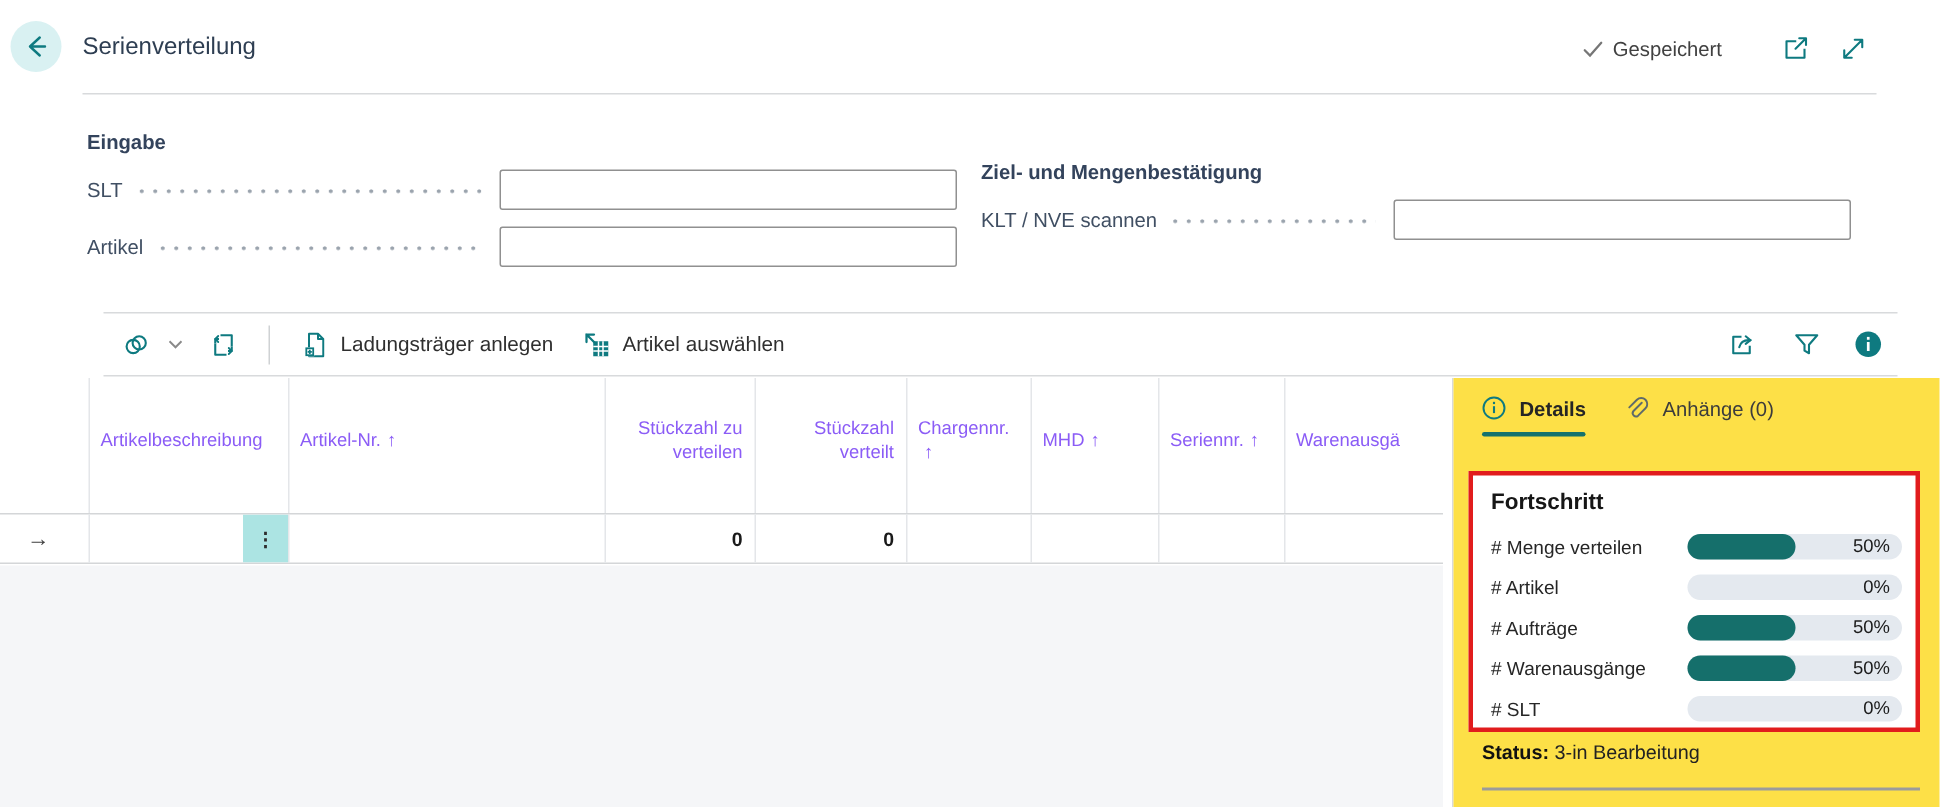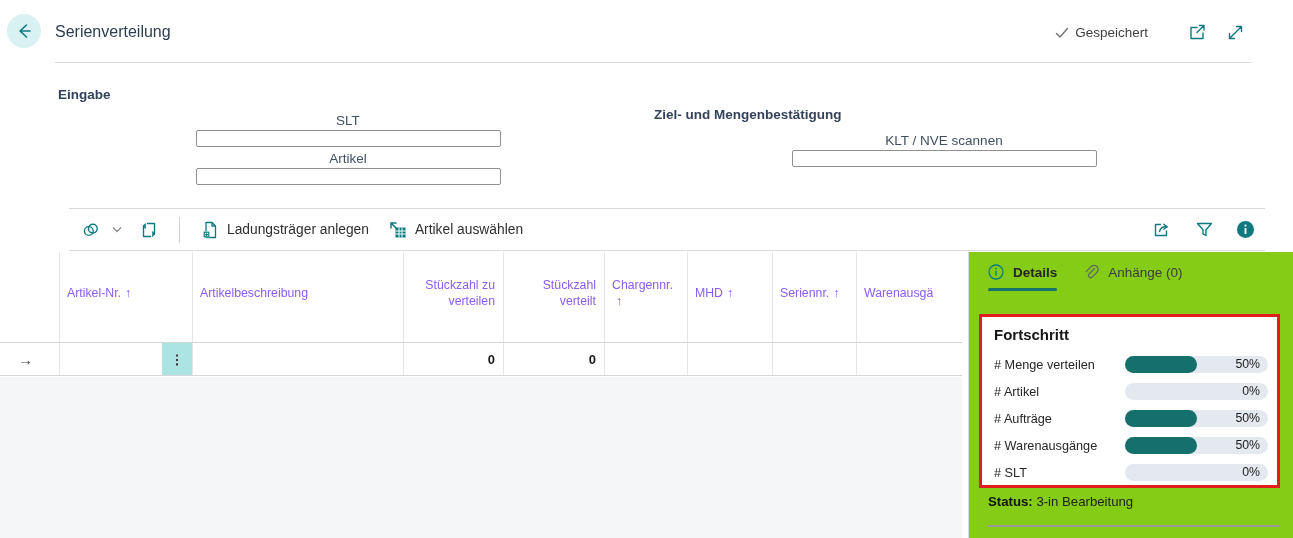"SLT" .field-row { flex-direction: column -> none }
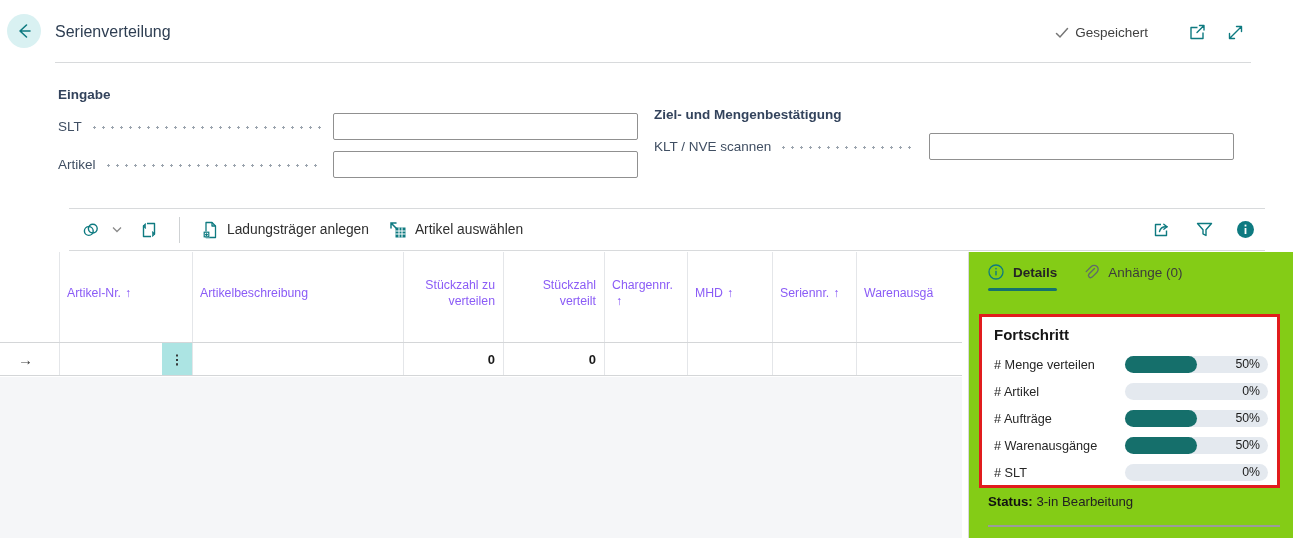"Details" .pane { background: #84cc16 -> #fde047 }
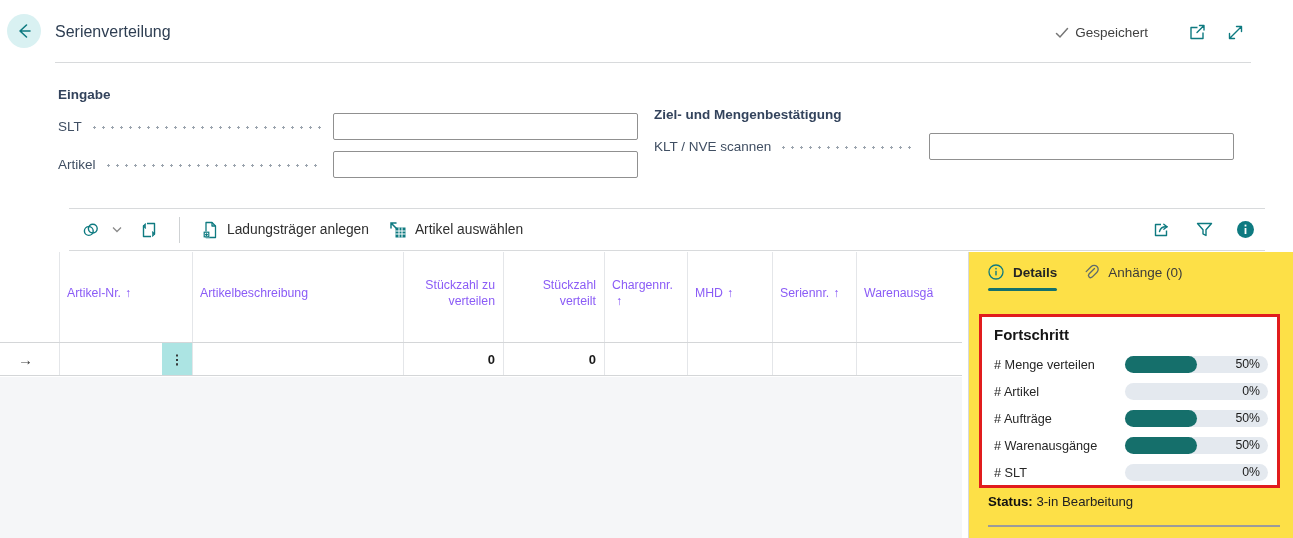"Artikel-Nr. ↑" div.th { order: before "Artikelbeschreibung" -> after "Artikelbeschreibung" }
